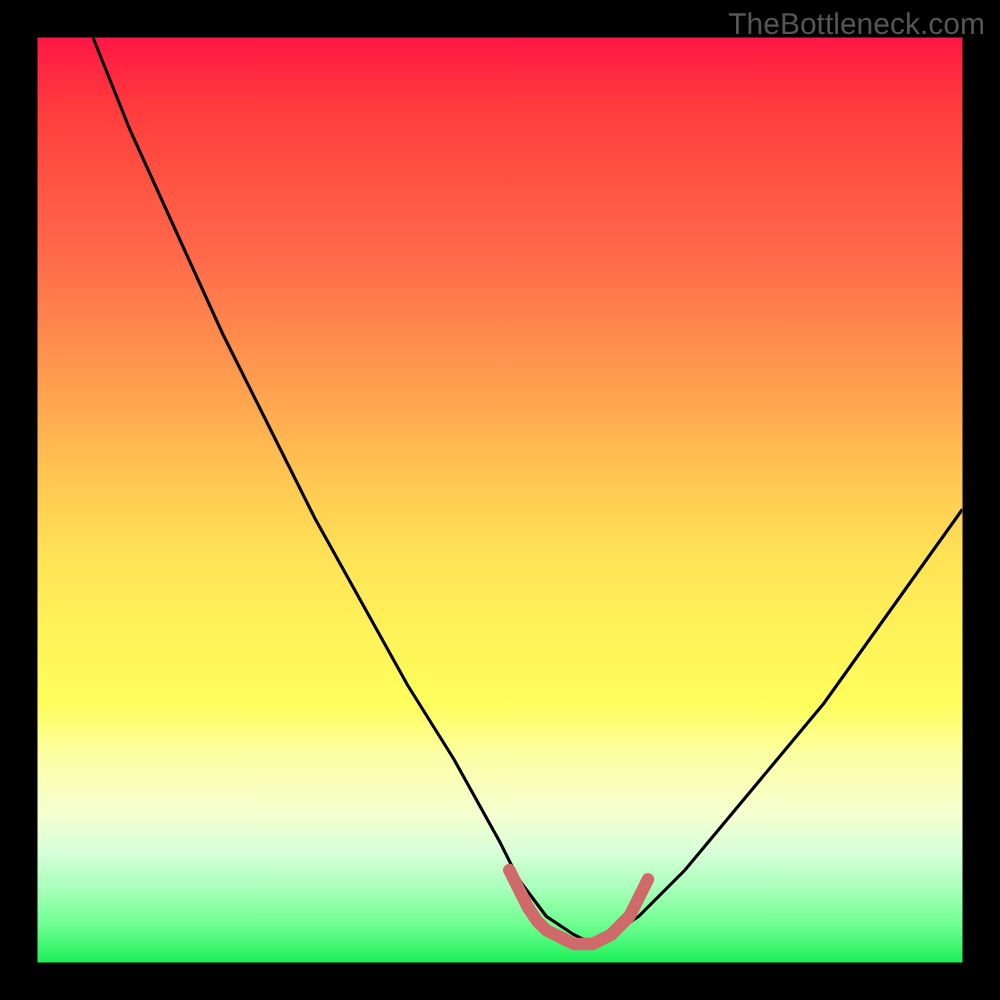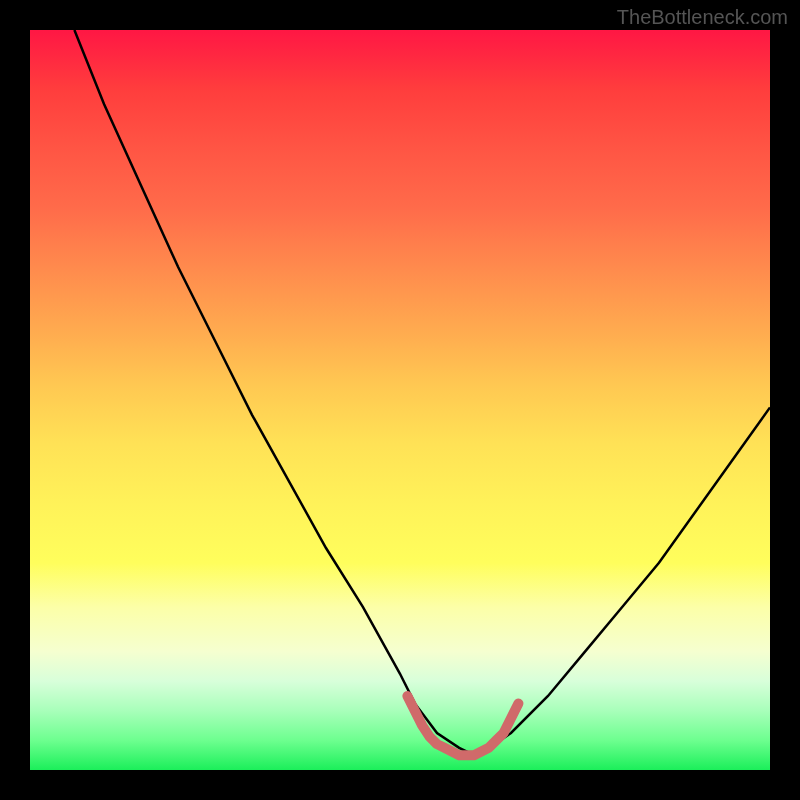"TheBottleneck.com" .watermark { font-size: 20px -> 24px }
